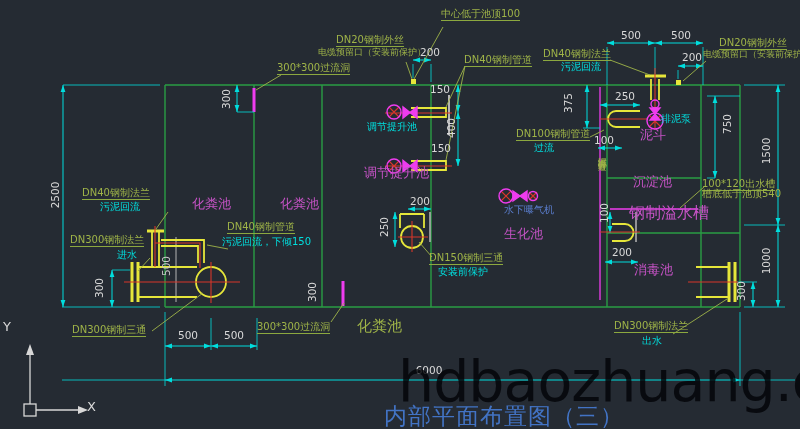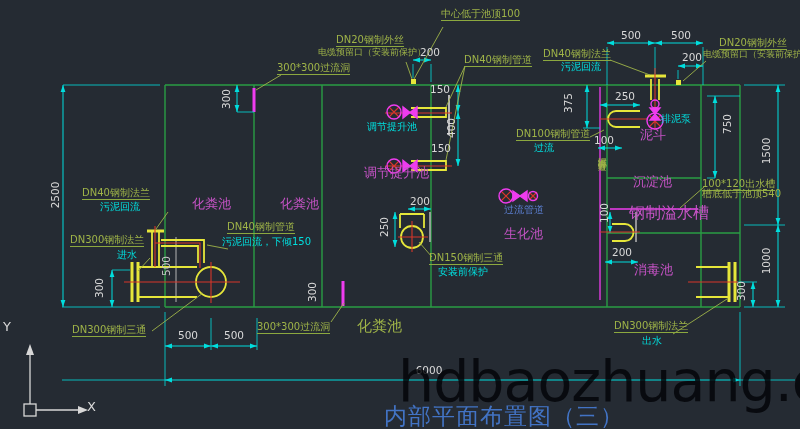"过流管道" div.t { text: 过流管道 -> 水下曝气机 }
